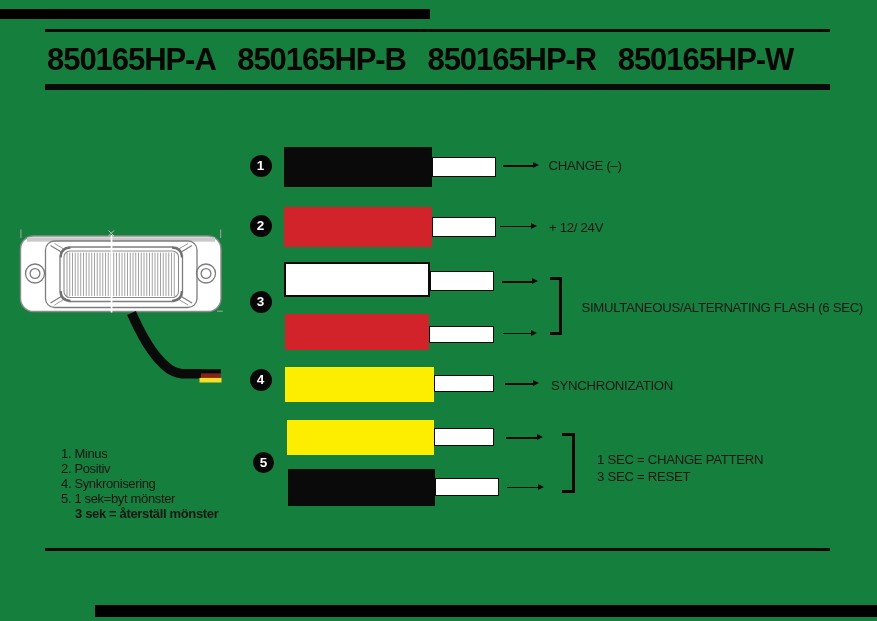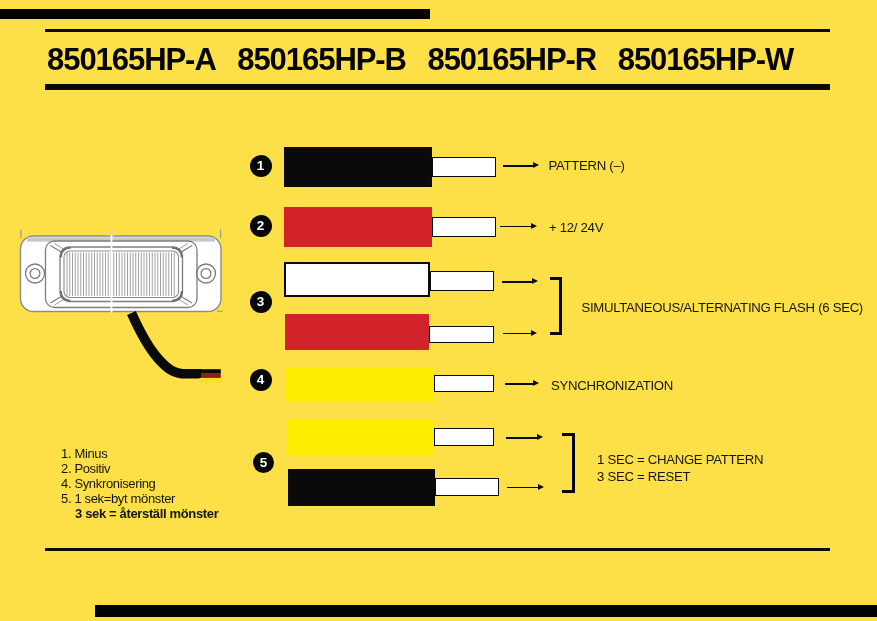"850165HP-A 850165HP-B 850165HP-R" .page { background: #fde047 -> #15803d }
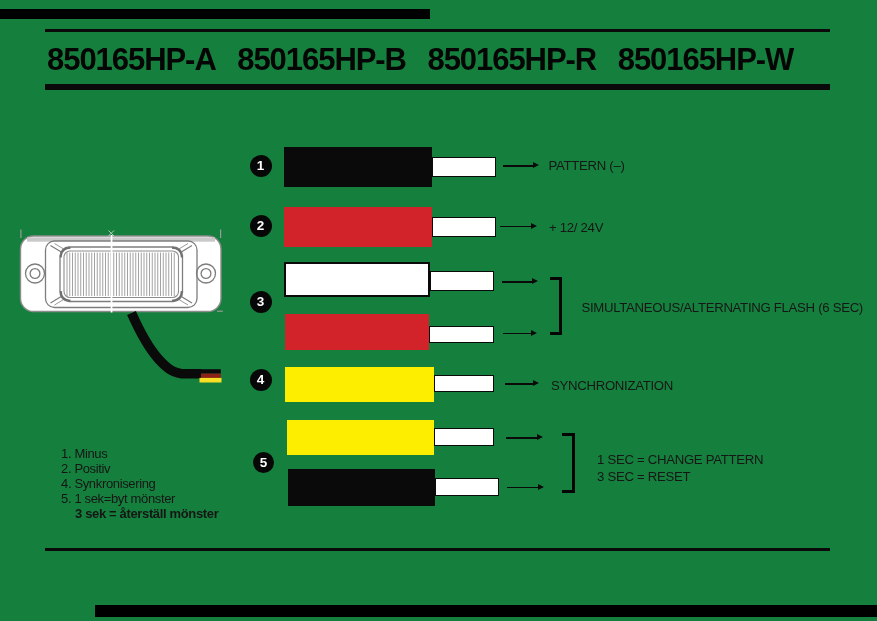"PATTERN (–)" div.rowlabel { text: PATTERN -> CHANGE }
